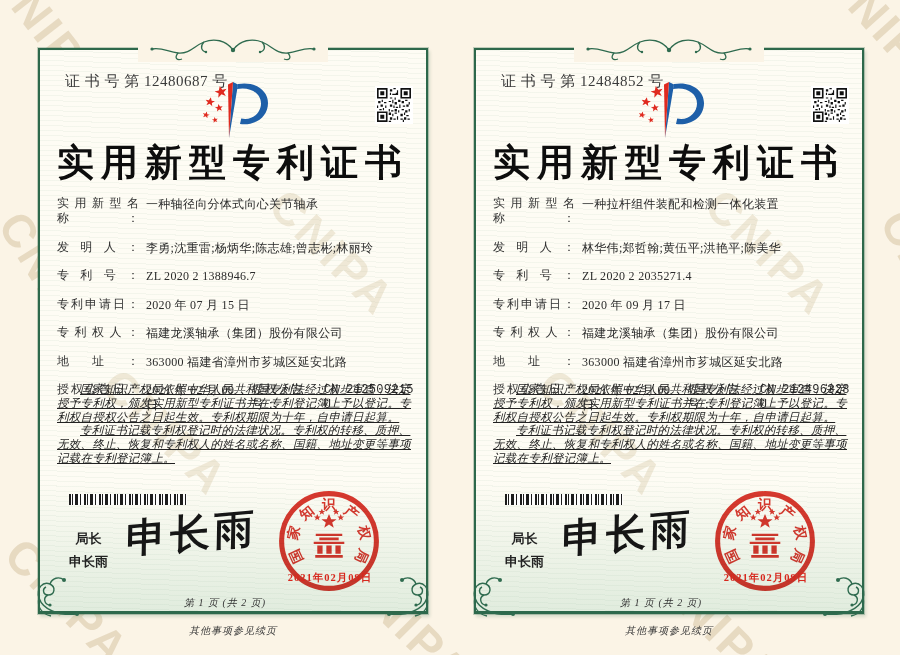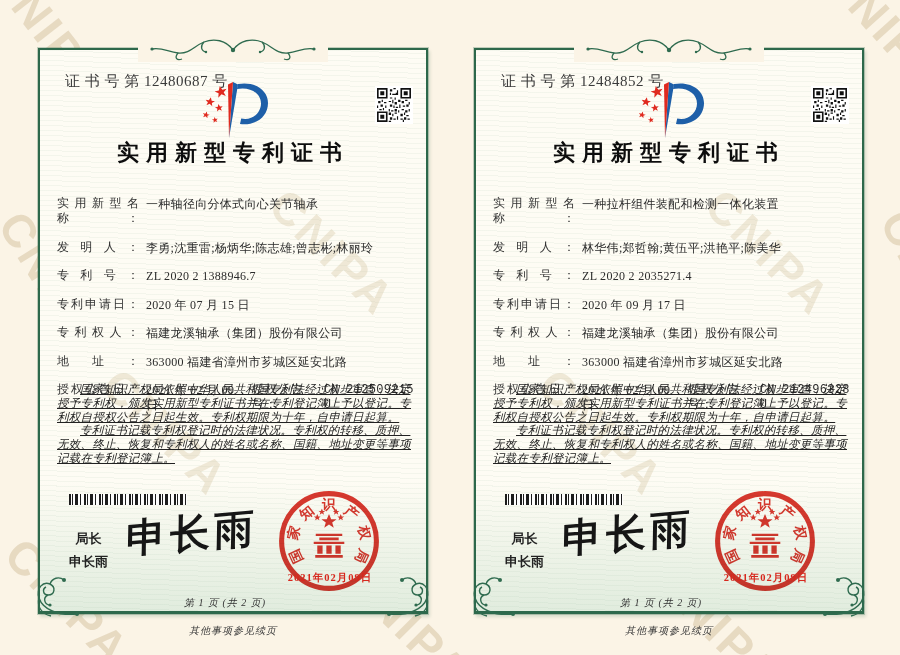"实用新型专利证书" .title { font-size: 22px -> 37px }
